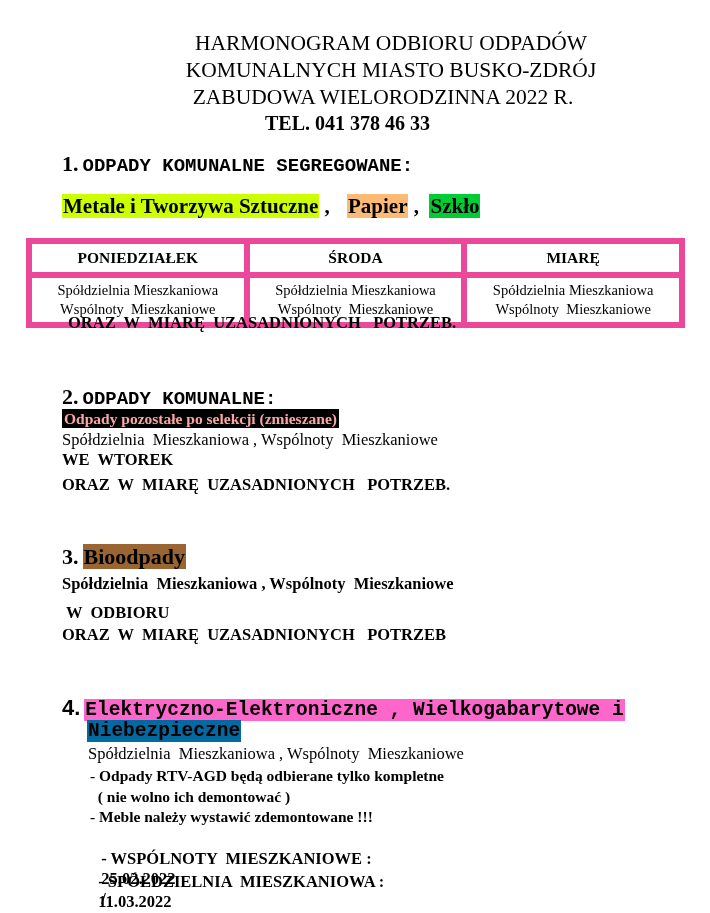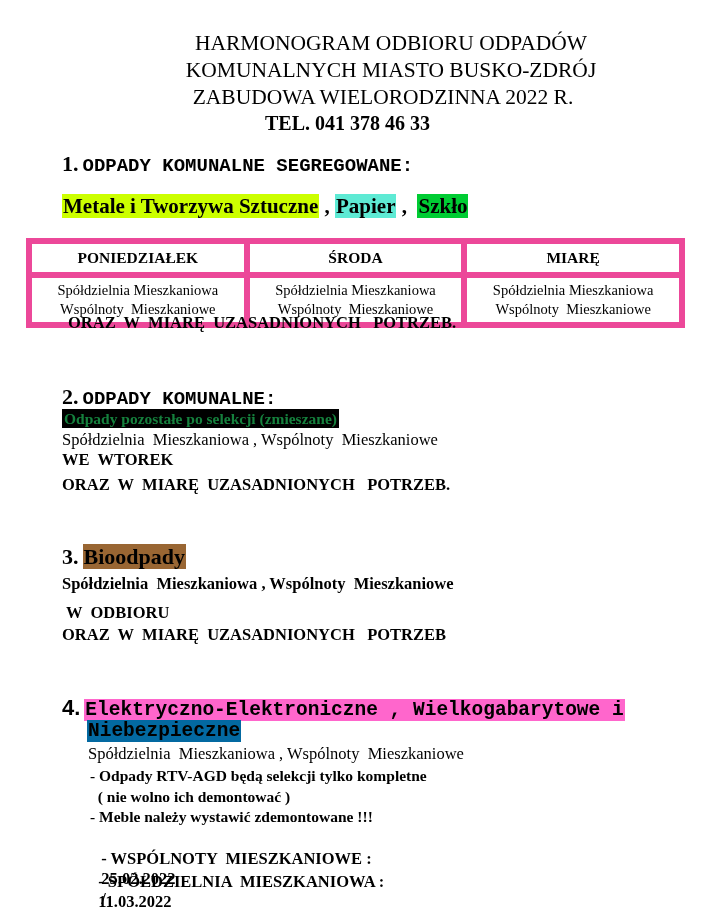"Papier" span.hl { background: #5eead4 -> #fdba74; margin-left: none -> 12px }
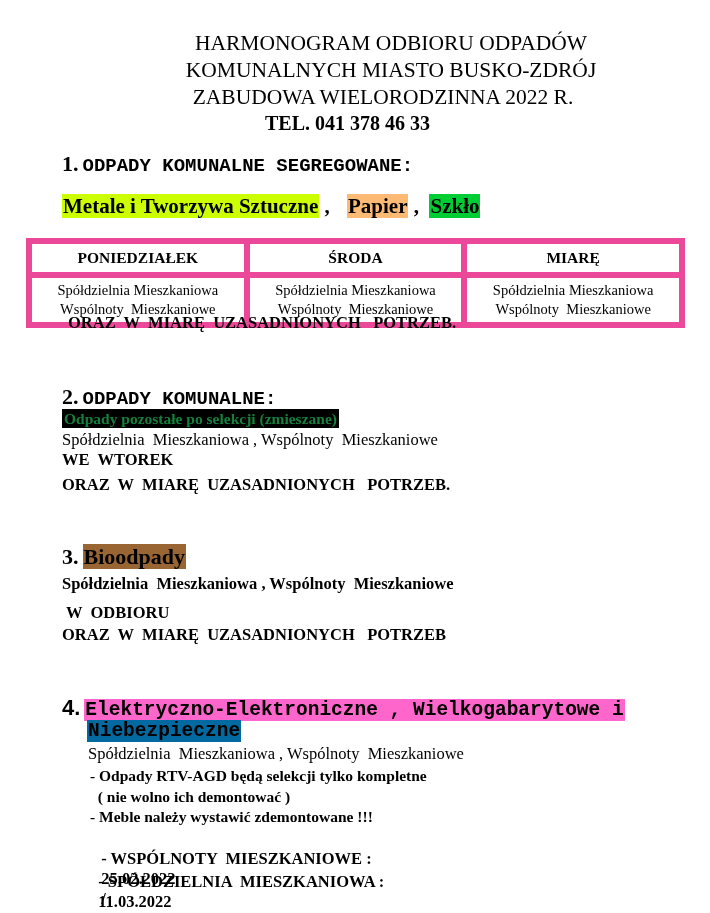"Odpady pozostałe po selekcji (zmieszane)" div.abs { color: #15803d -> #fca5a5 }
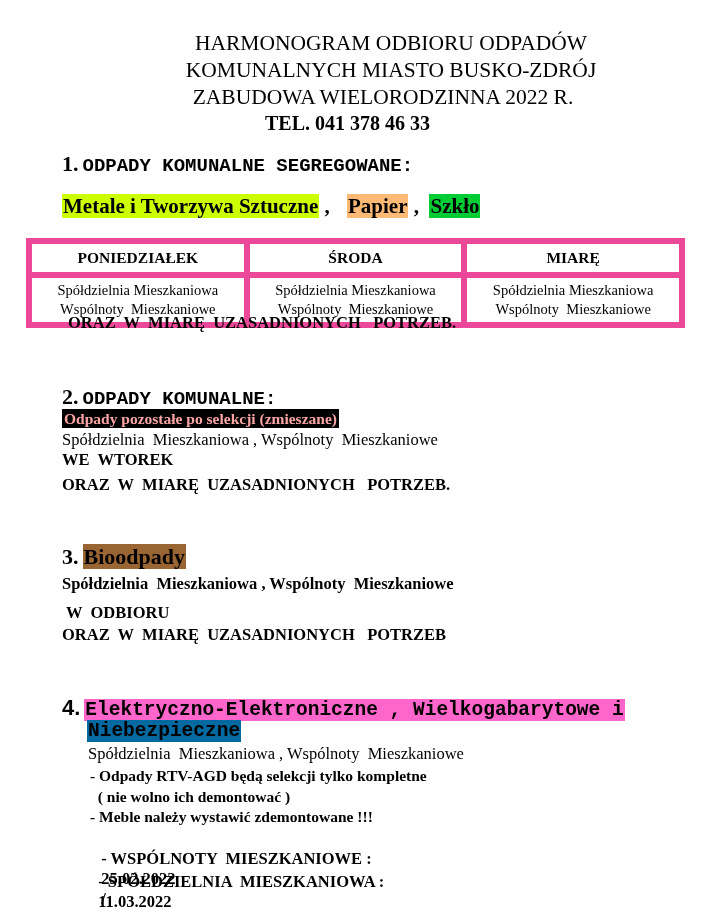"- Odpady RTV-AGD będą selekcji" div.abs { text: selekcji -> odbierane }
